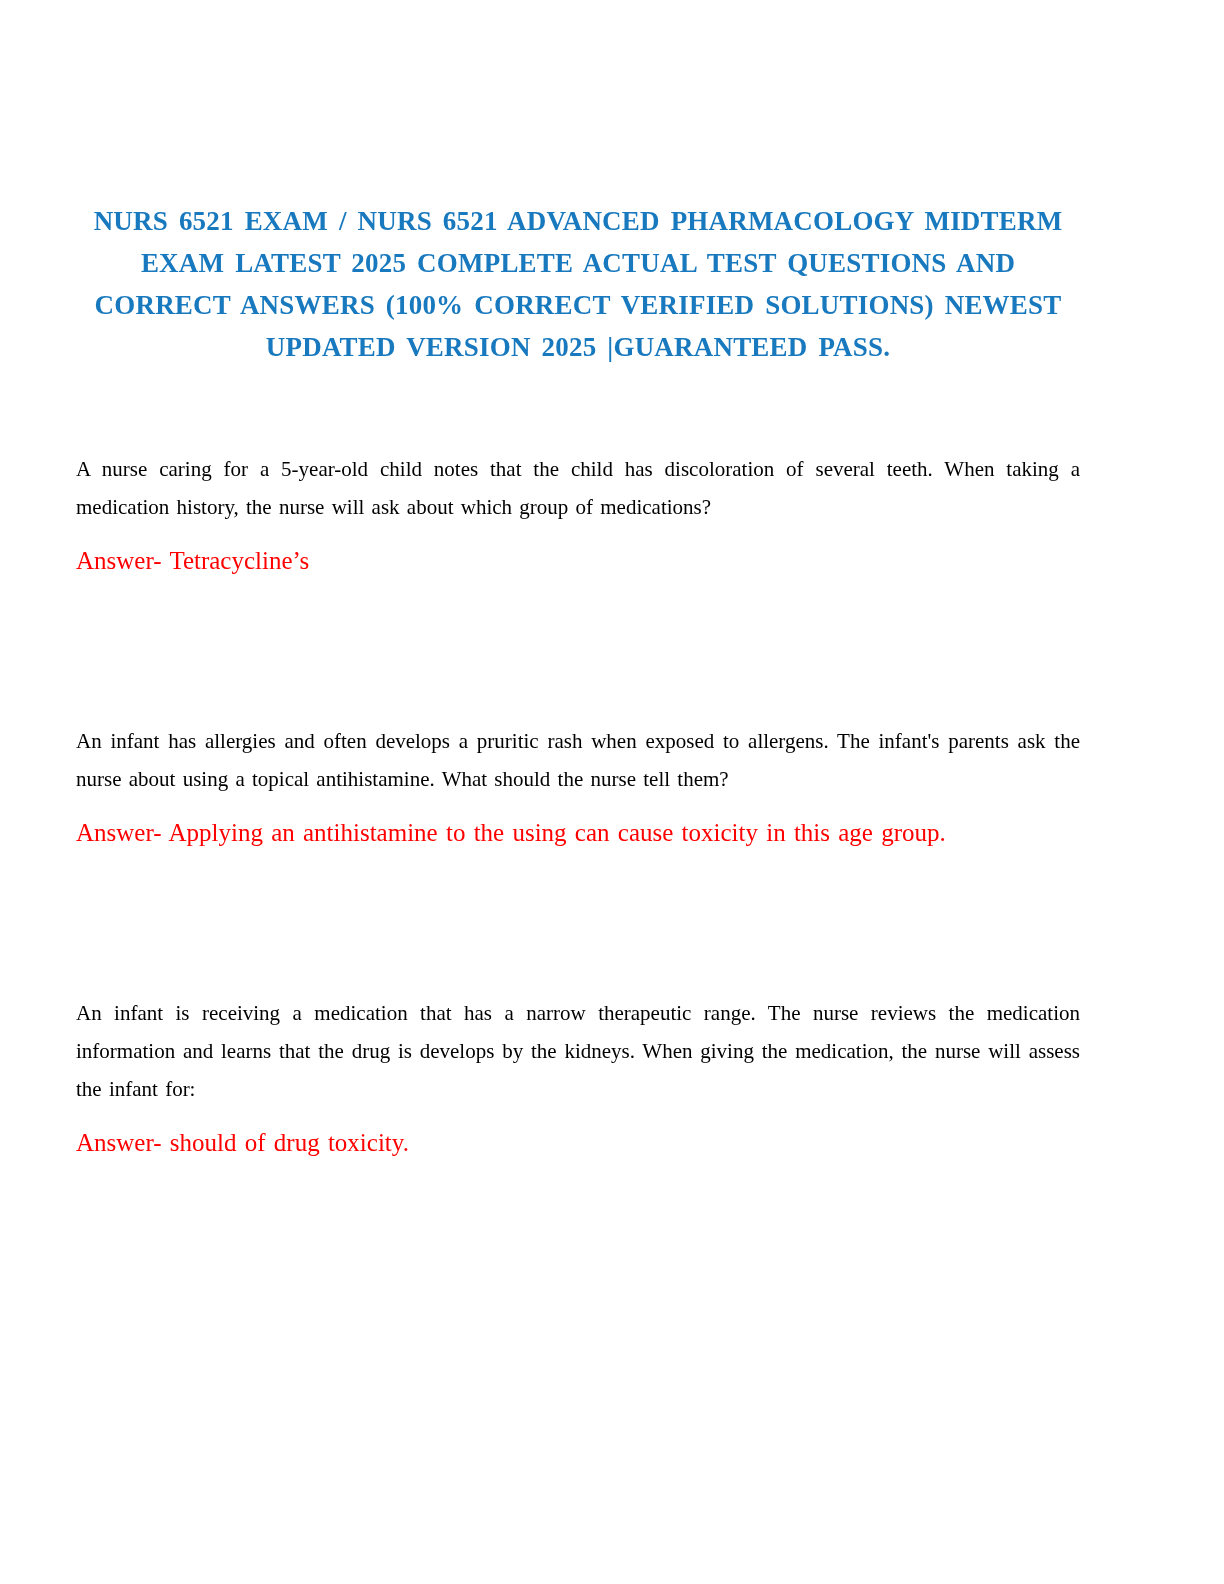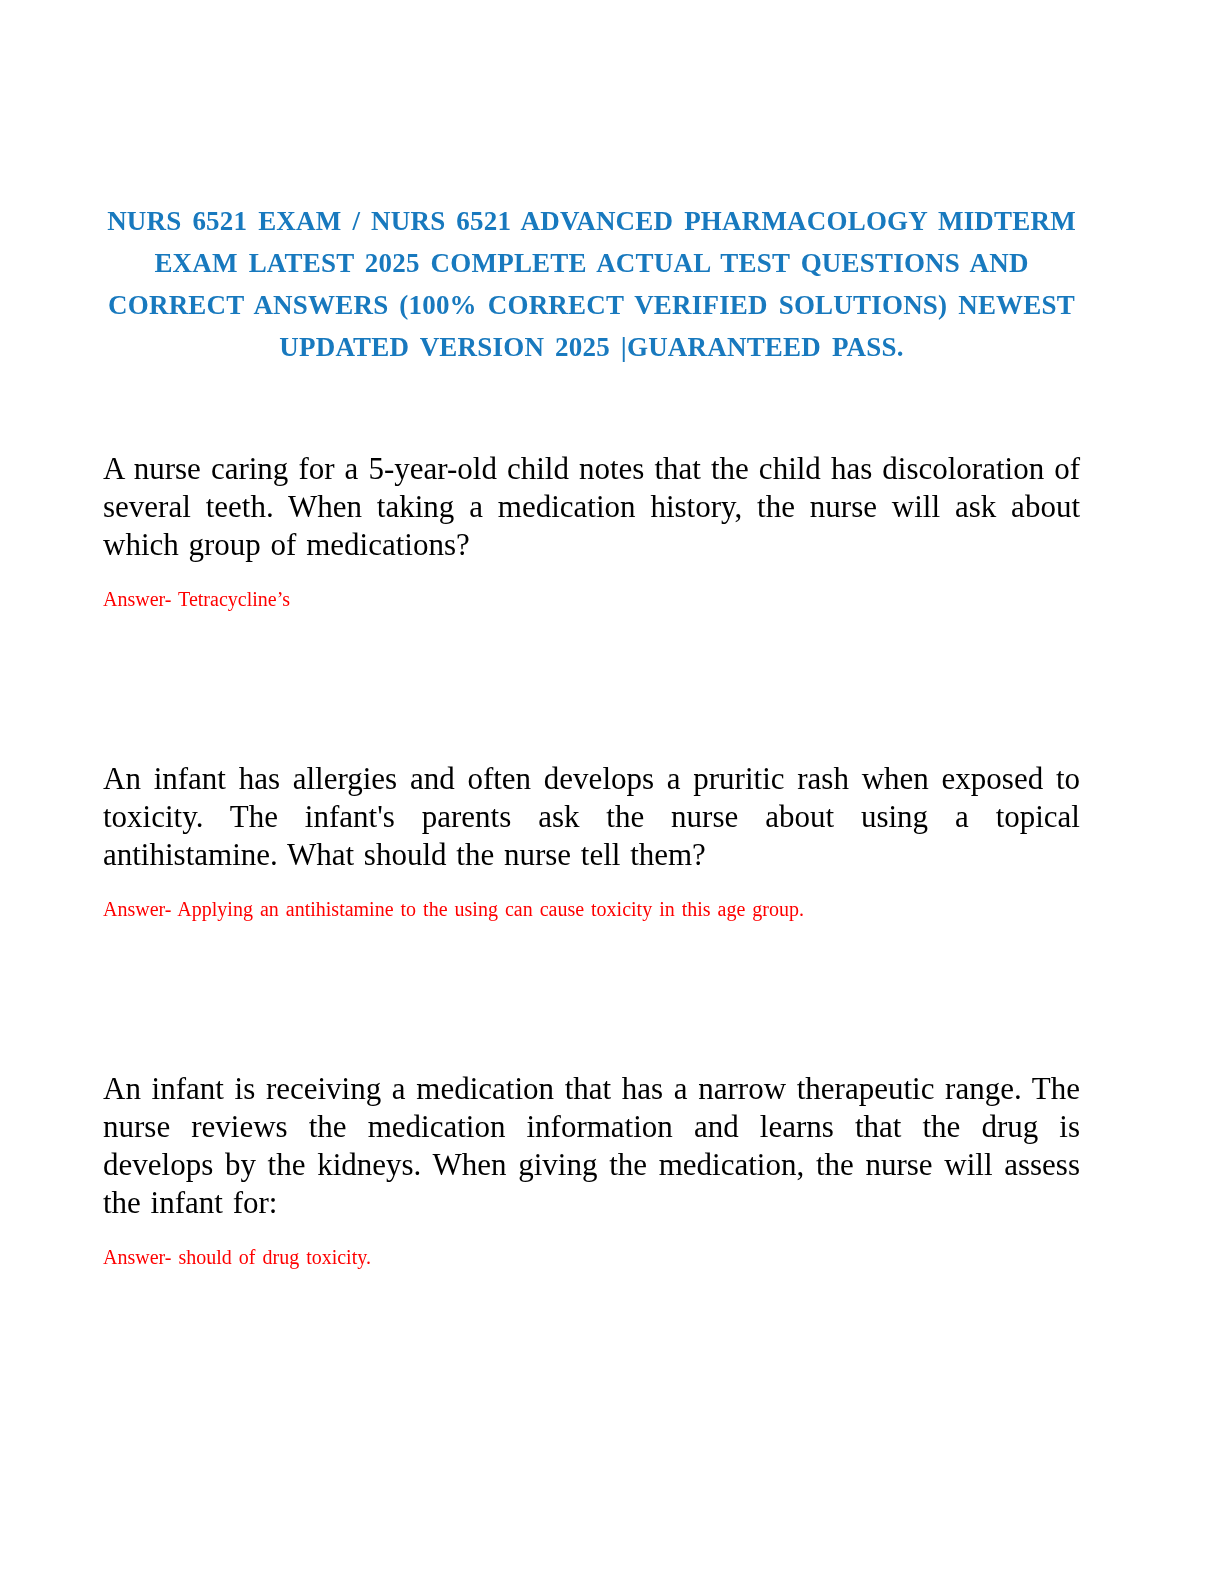"NURS 6521 EXAM / NURS" .page { padding: 200px 144px 60px 103px -> 200px 144px 60px 76px }
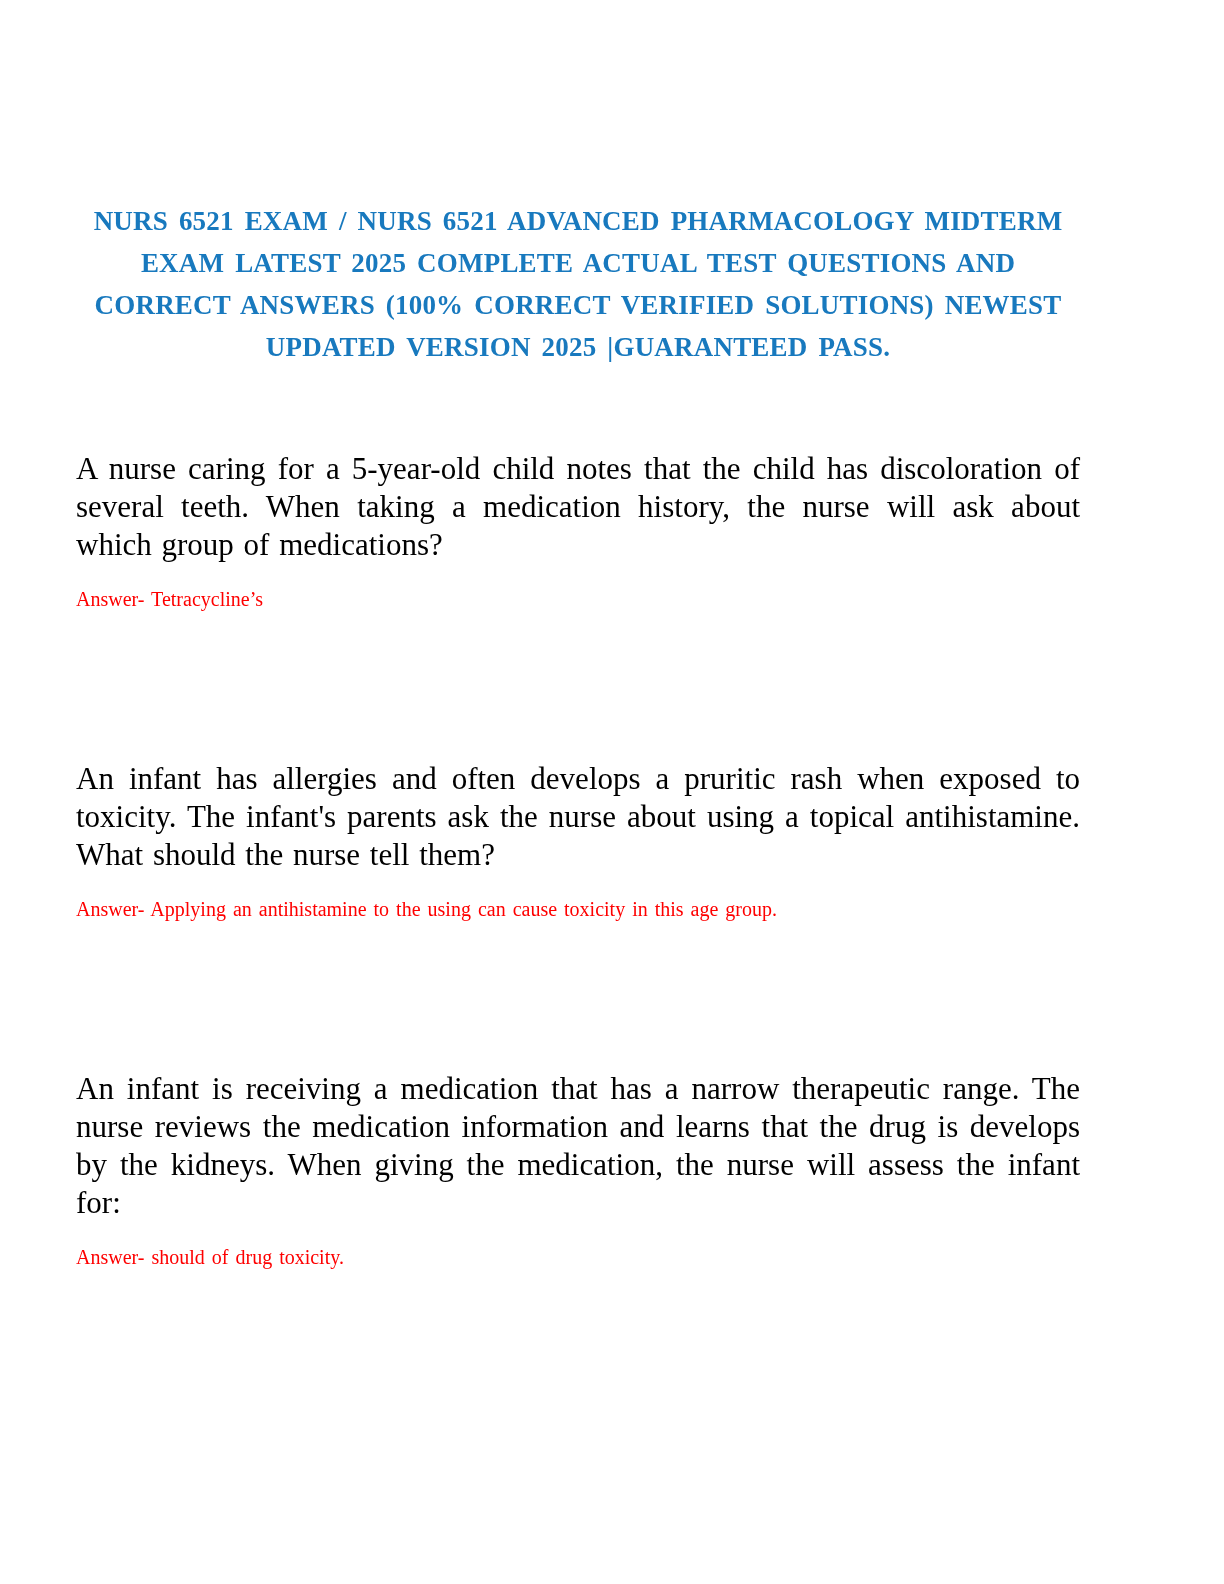"A nurse caring for a" .question { font-size: 31px -> 21px }
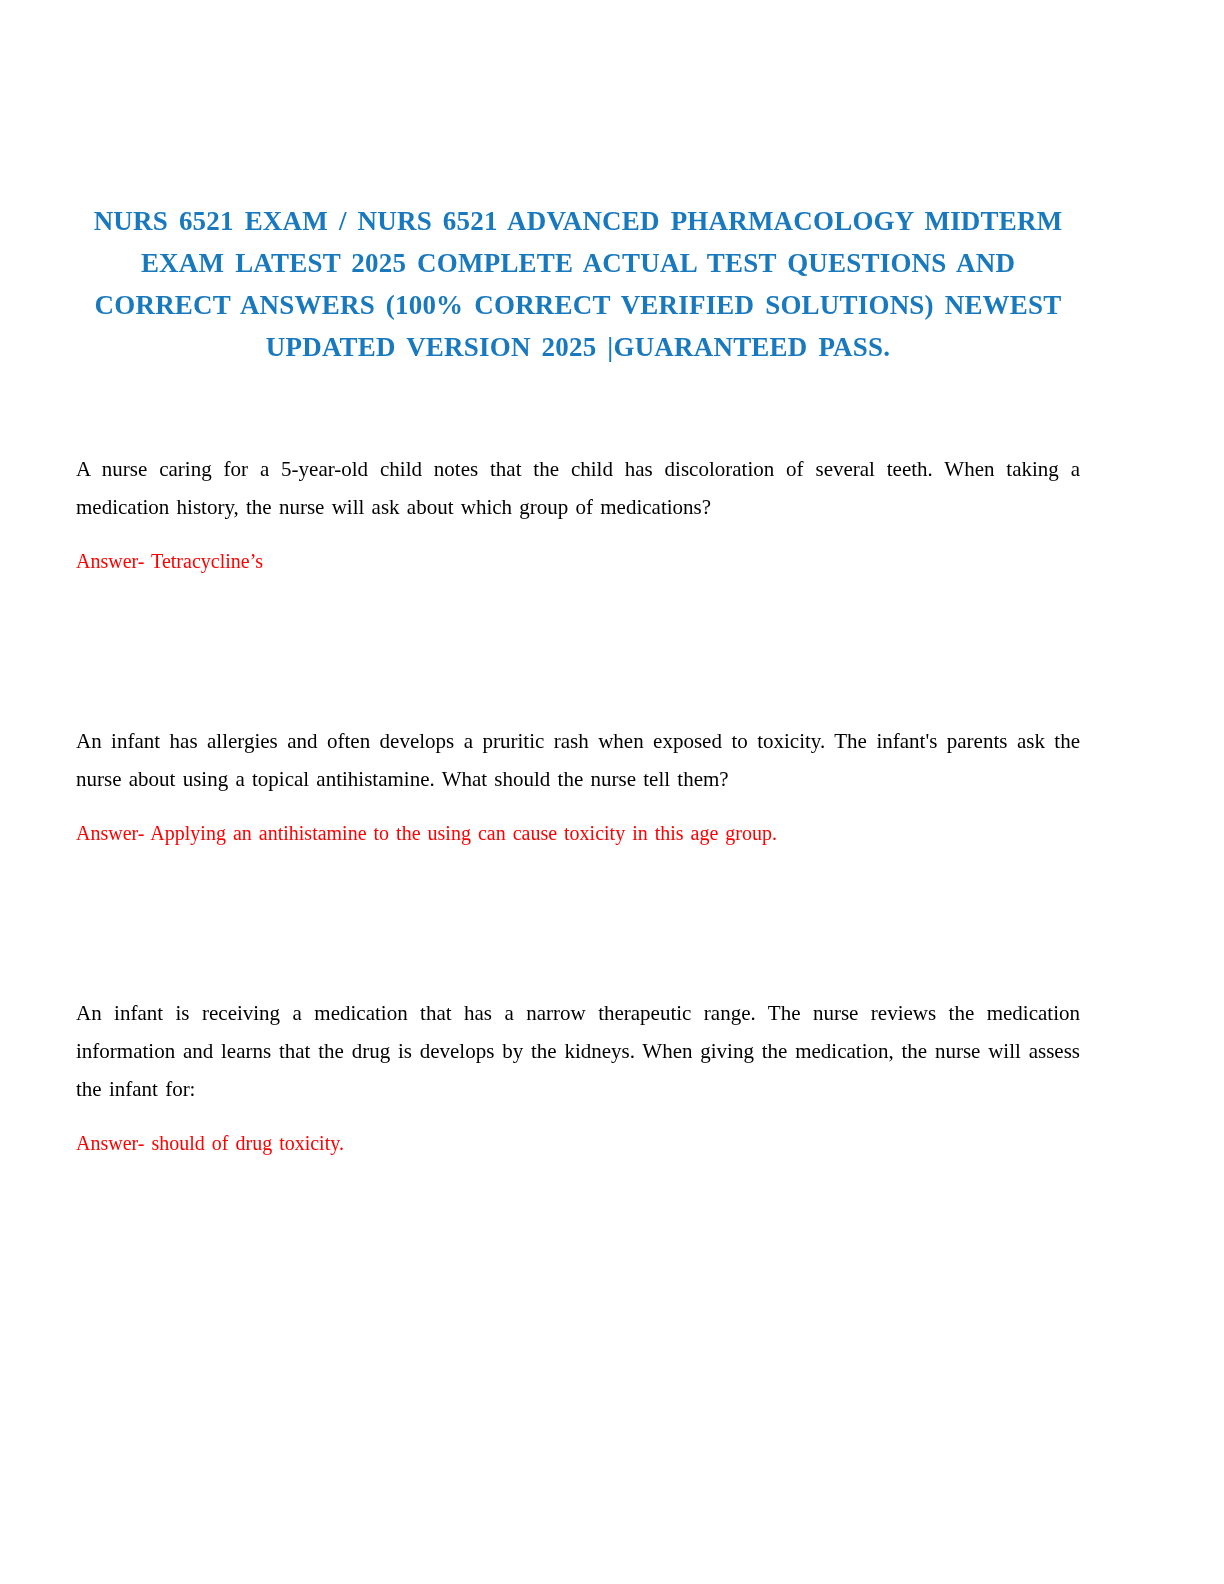"Answer- Tetracycline’s" .answer { font-size: 20px -> 25px }
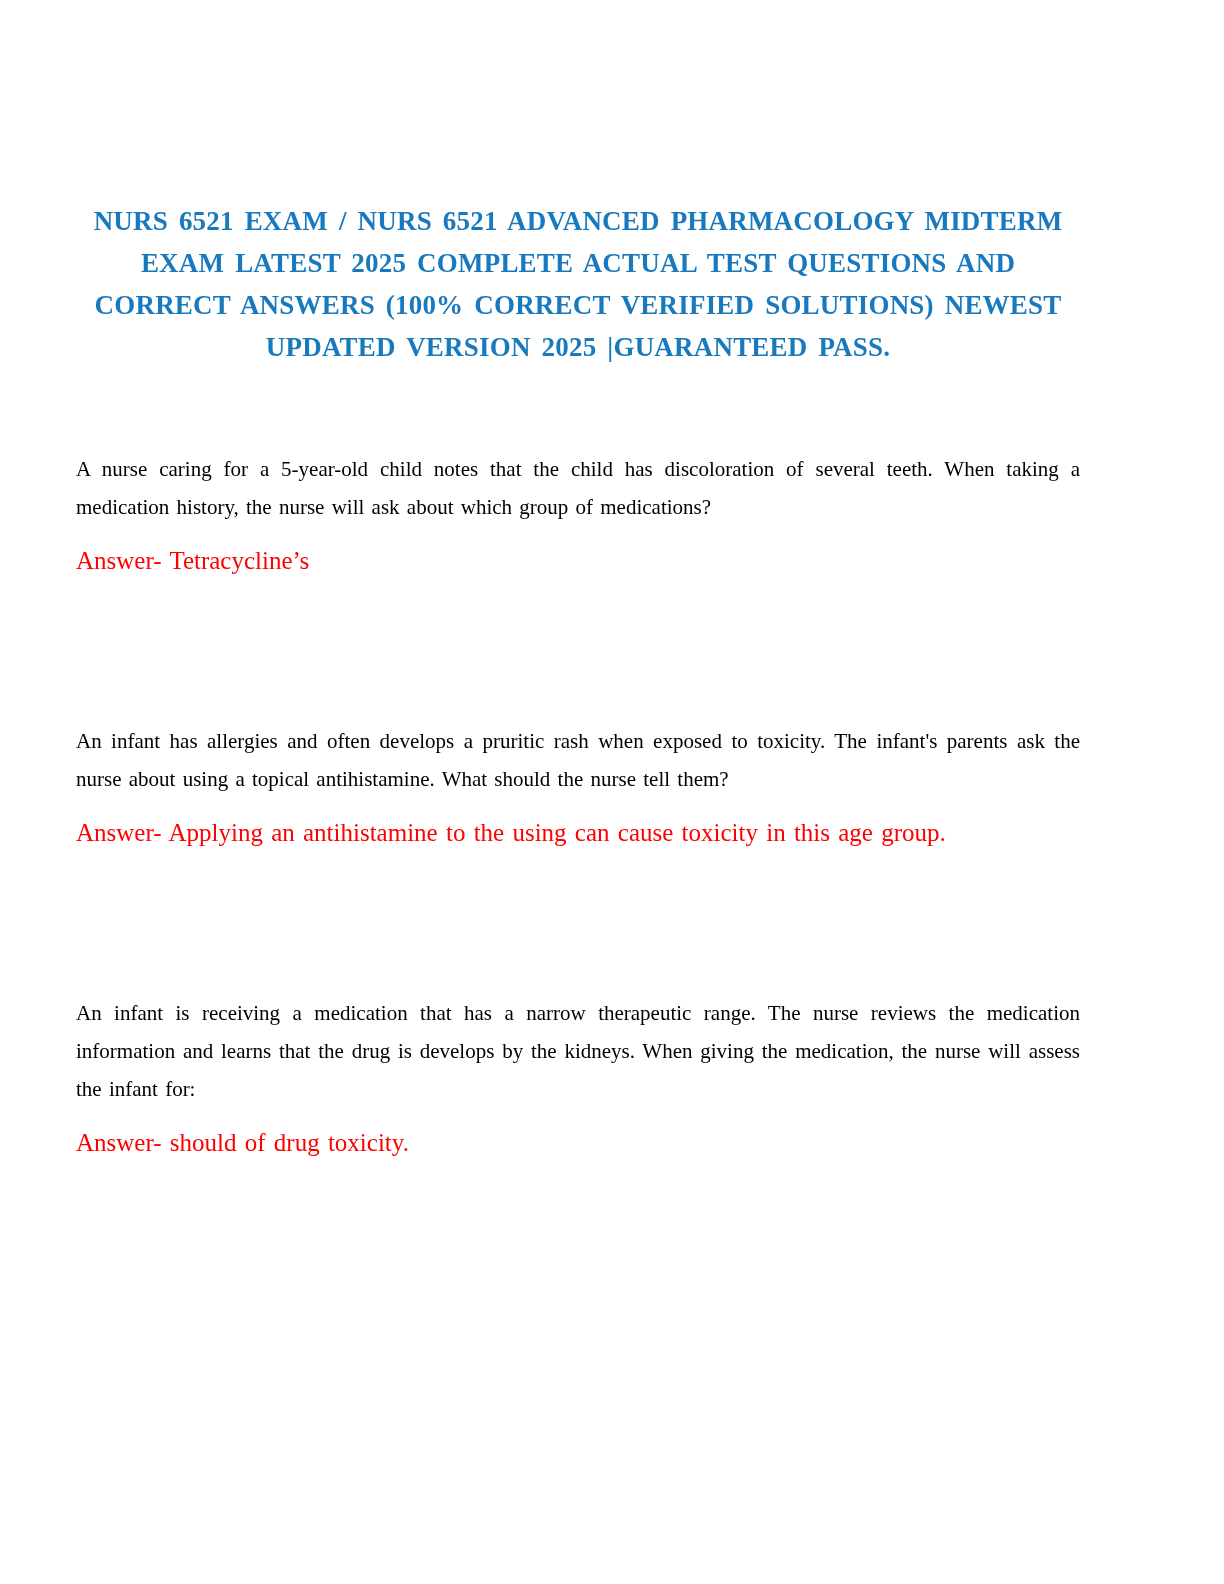"An infant has allergies and" p.question { text: toxicity -> allergens }
